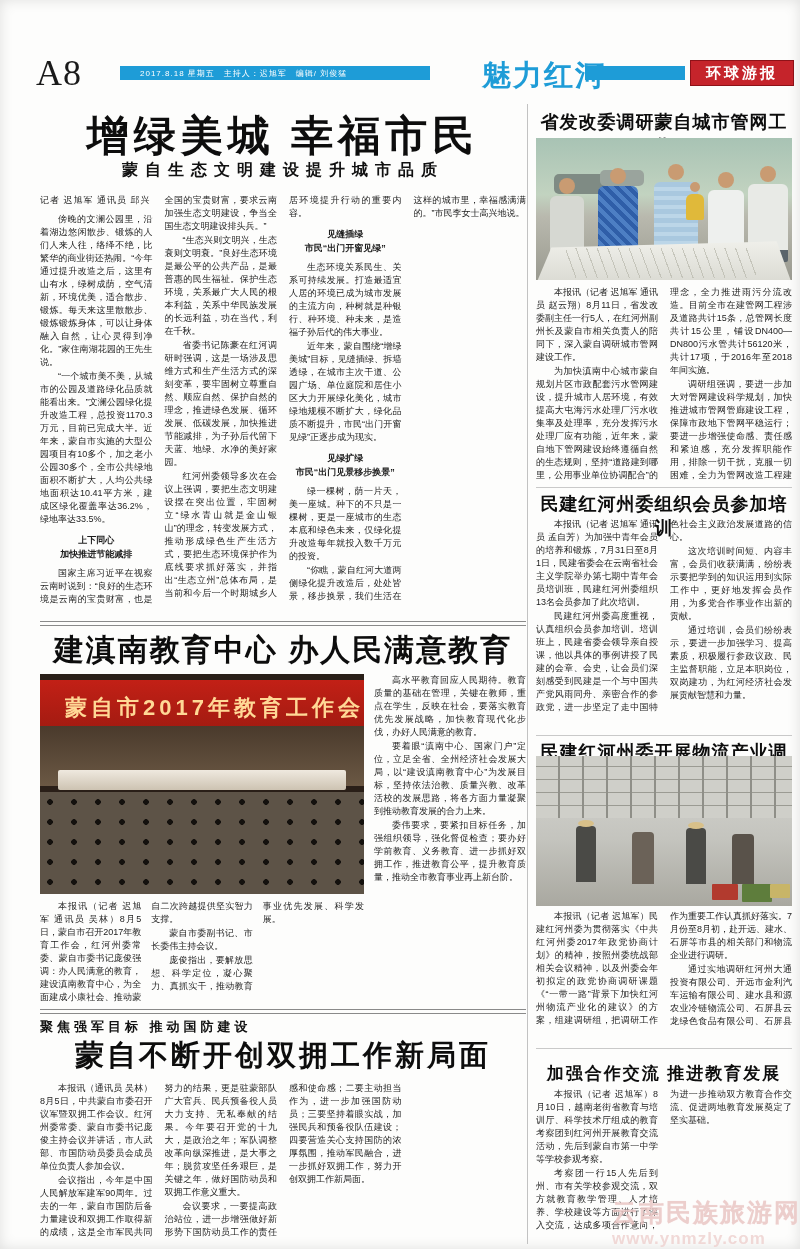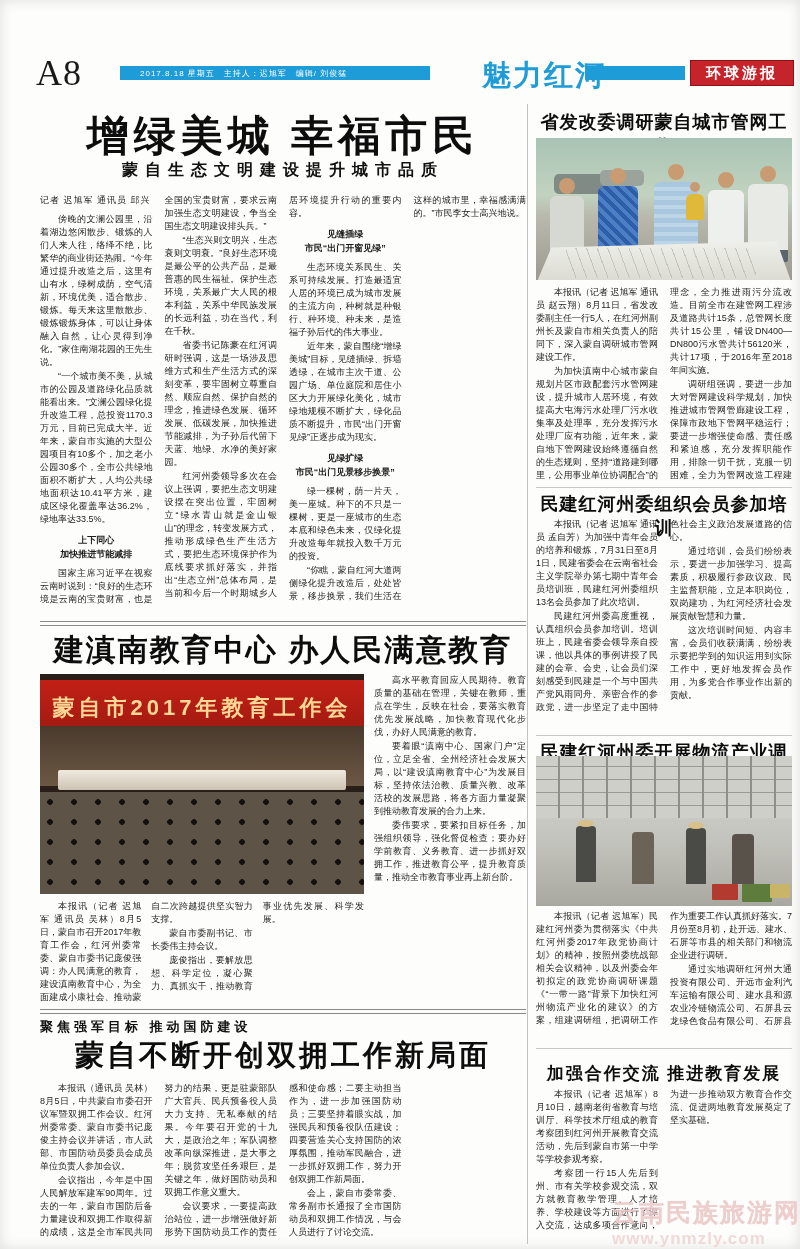"通过培训，会员们纷纷表示，要进一步加强学习、提高素质，积极履行参政议政、民主监督" p { order: before "这次培训时间短、内容丰富，会员们收获满满，纷纷表示要把学到的知识运用到实际工作中" -> after "这次培训时间短、内容丰富，会员们收获满满，纷纷表示要把学到的知识运用到实际工作中" }
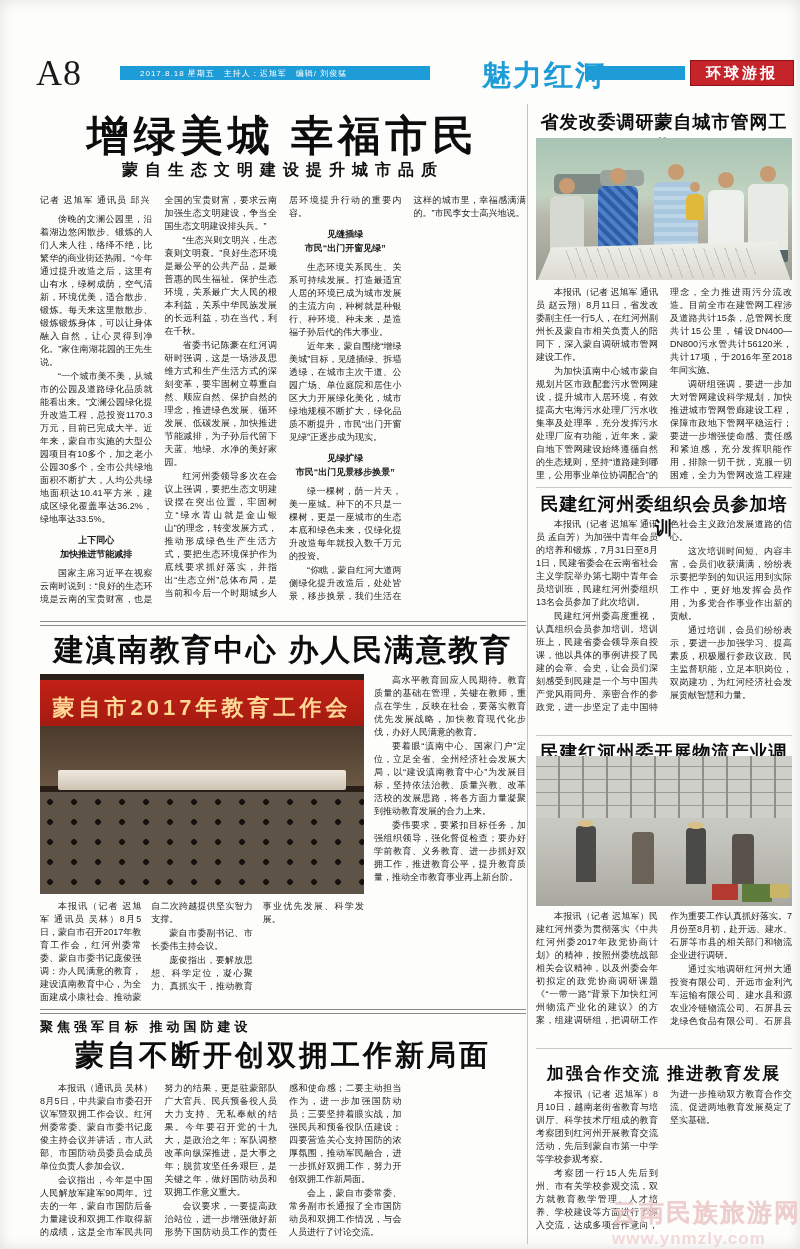"蒙自市2017年教育工作会" .ed-banner { justify-content: center -> flex-end }
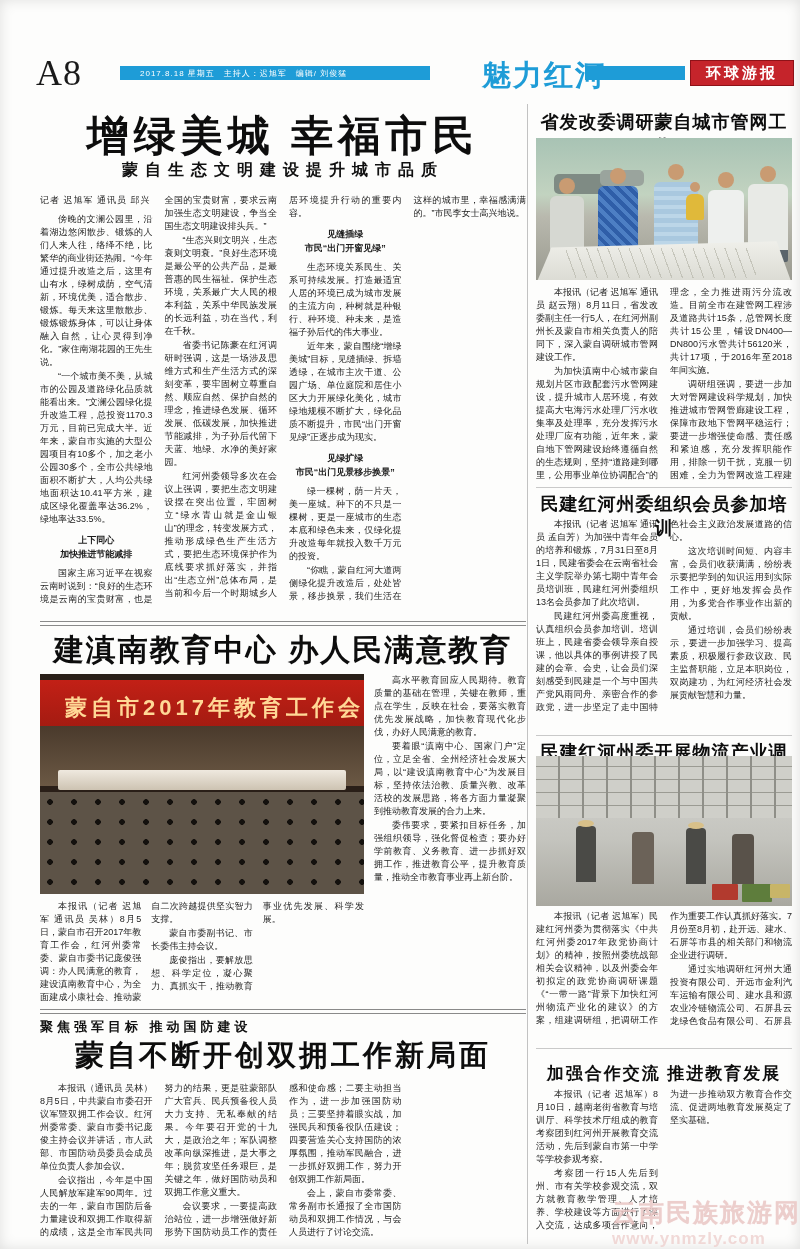"会上，蒙自市委常委、常务副市长通报了全市国防动员和双拥工作情况，与会人员进行了讨" p { html: <p>会上，蒙自市委常委、常务副市长通报了全市国防动员和双拥工作情况，与会人员进行了讨论交流。</p> -> none }
